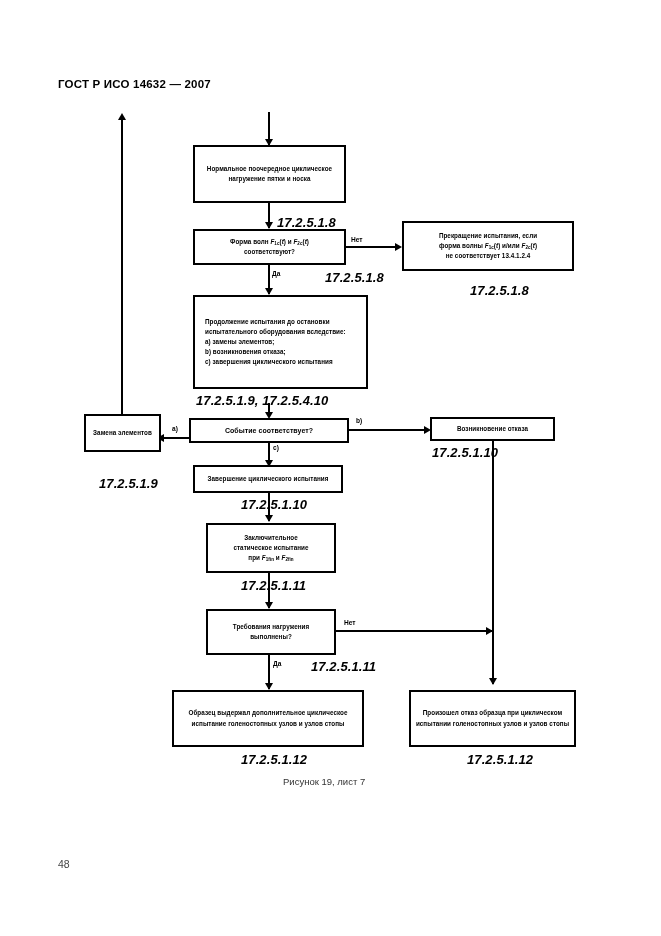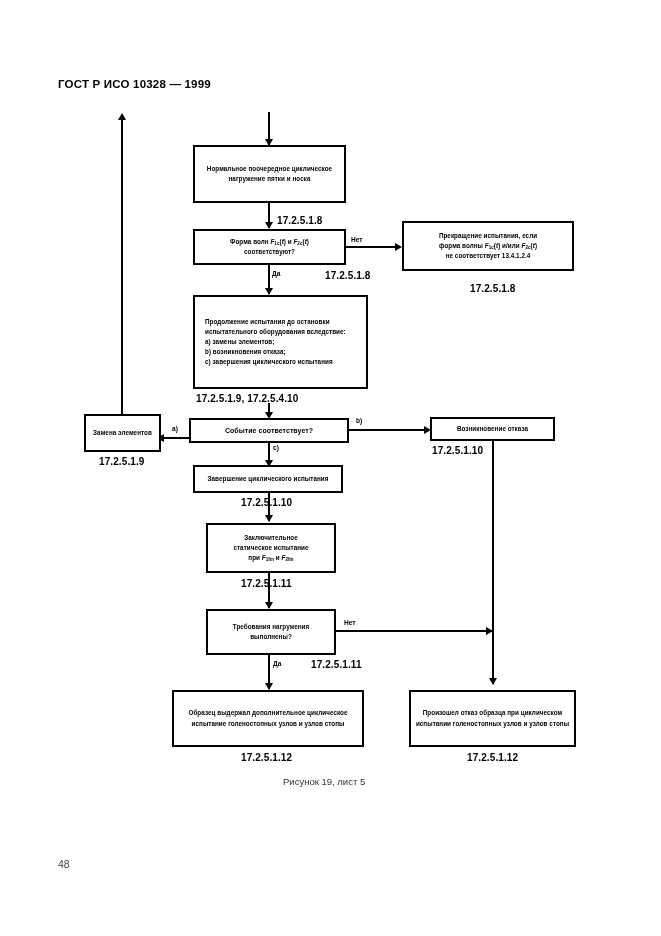"ГОСТ Р ИСО 10328 —" div.hdr { text: 10328 — 1999 -> 14632 — 2007 }
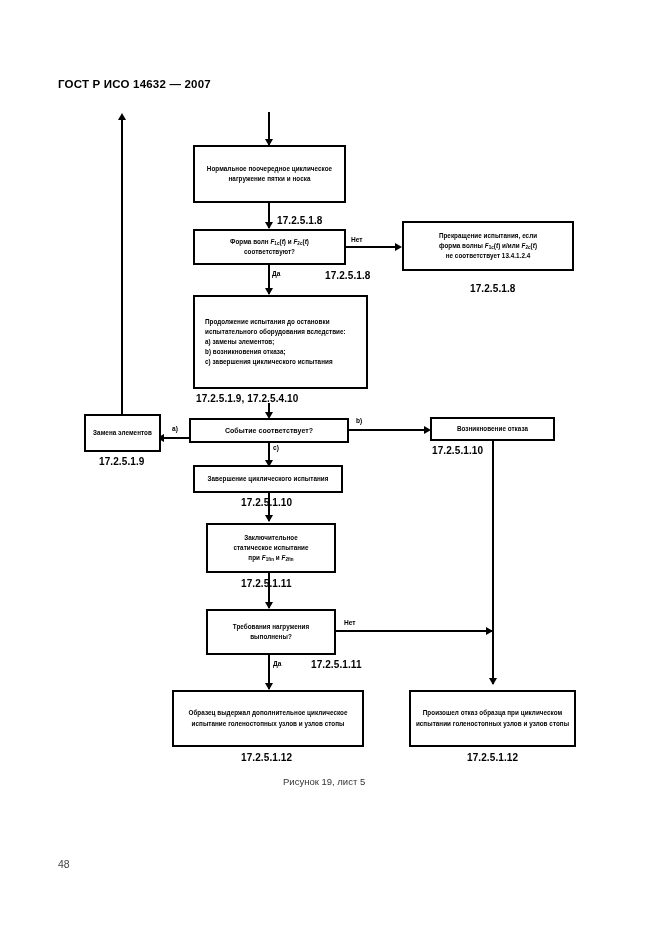"17.2.5.1.8" .ref { font-size: 10px -> 13px; font-style: none -> italic }
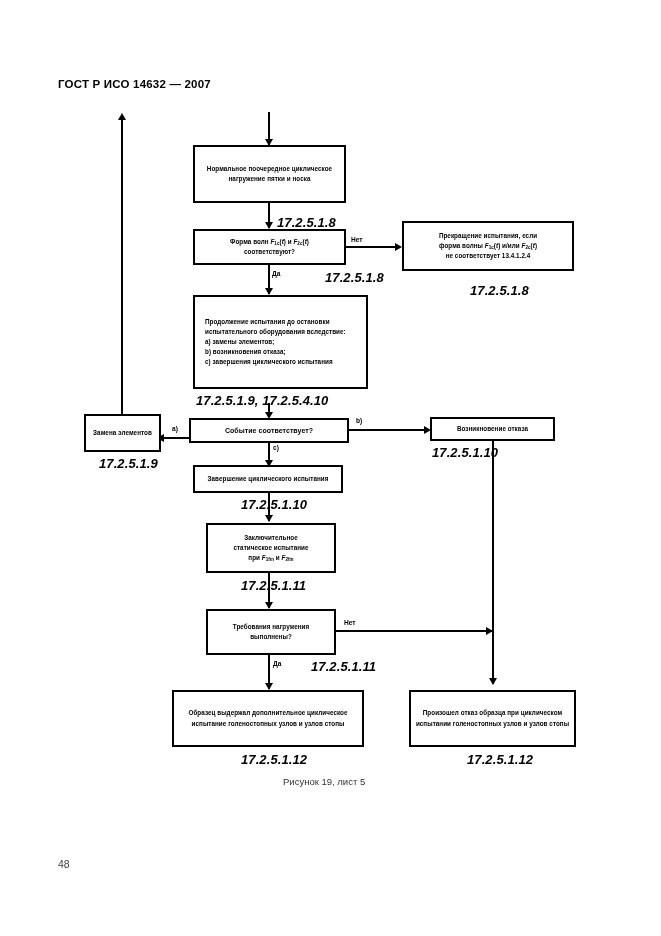"17.2.5.1.9" div.ref { top: 456px -> 476px }
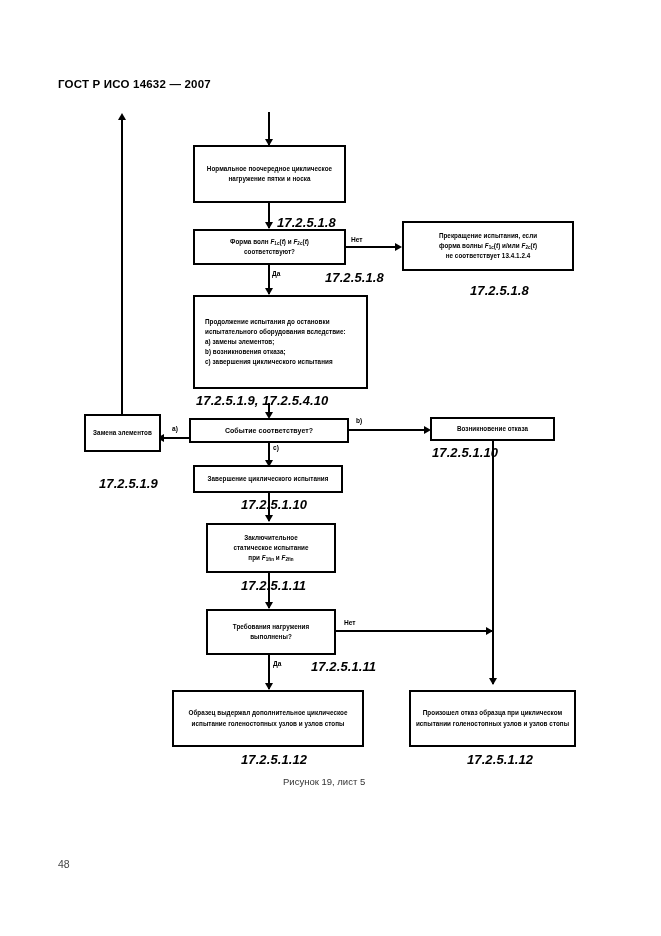"Рисунок 19, лист 5" div.caption { text: 5 -> 7 }
